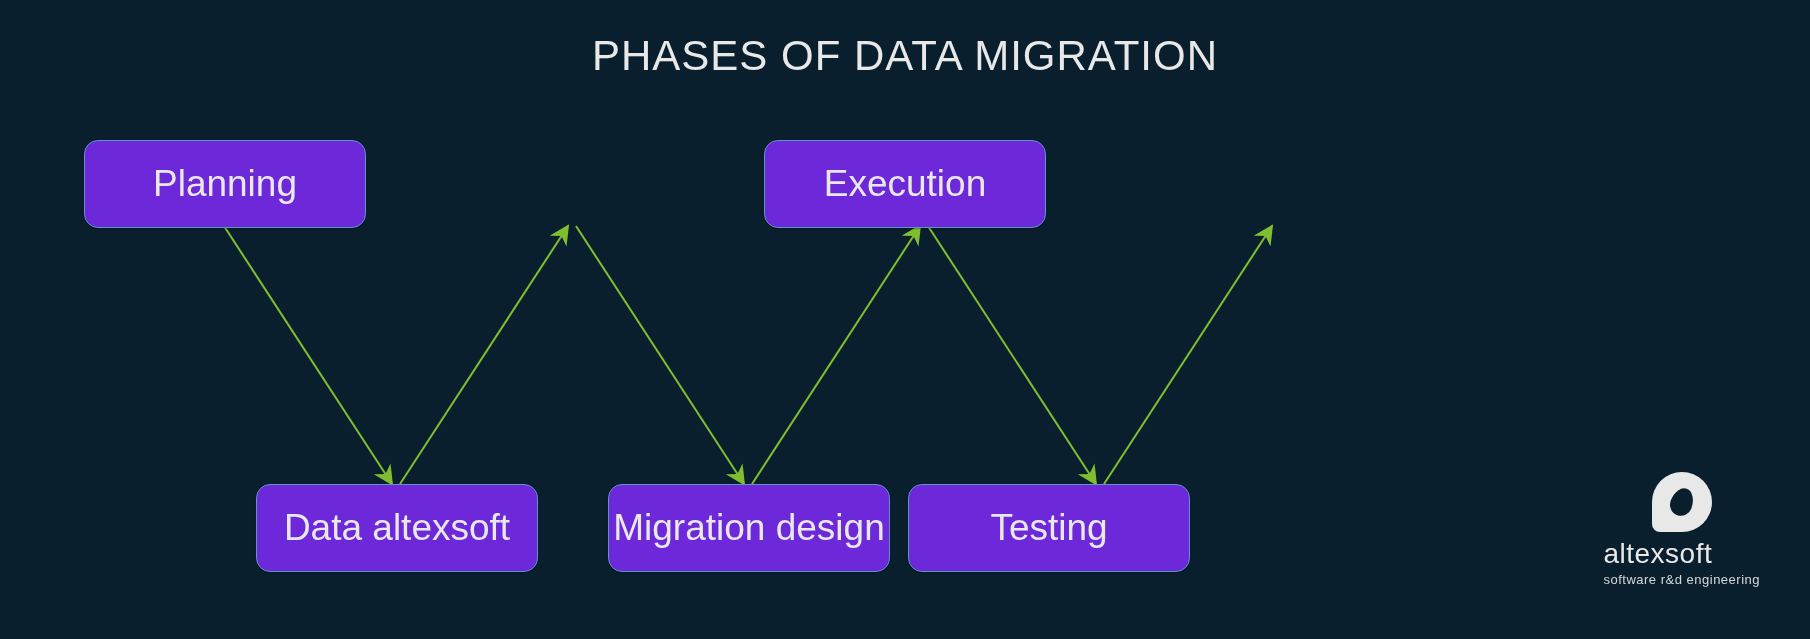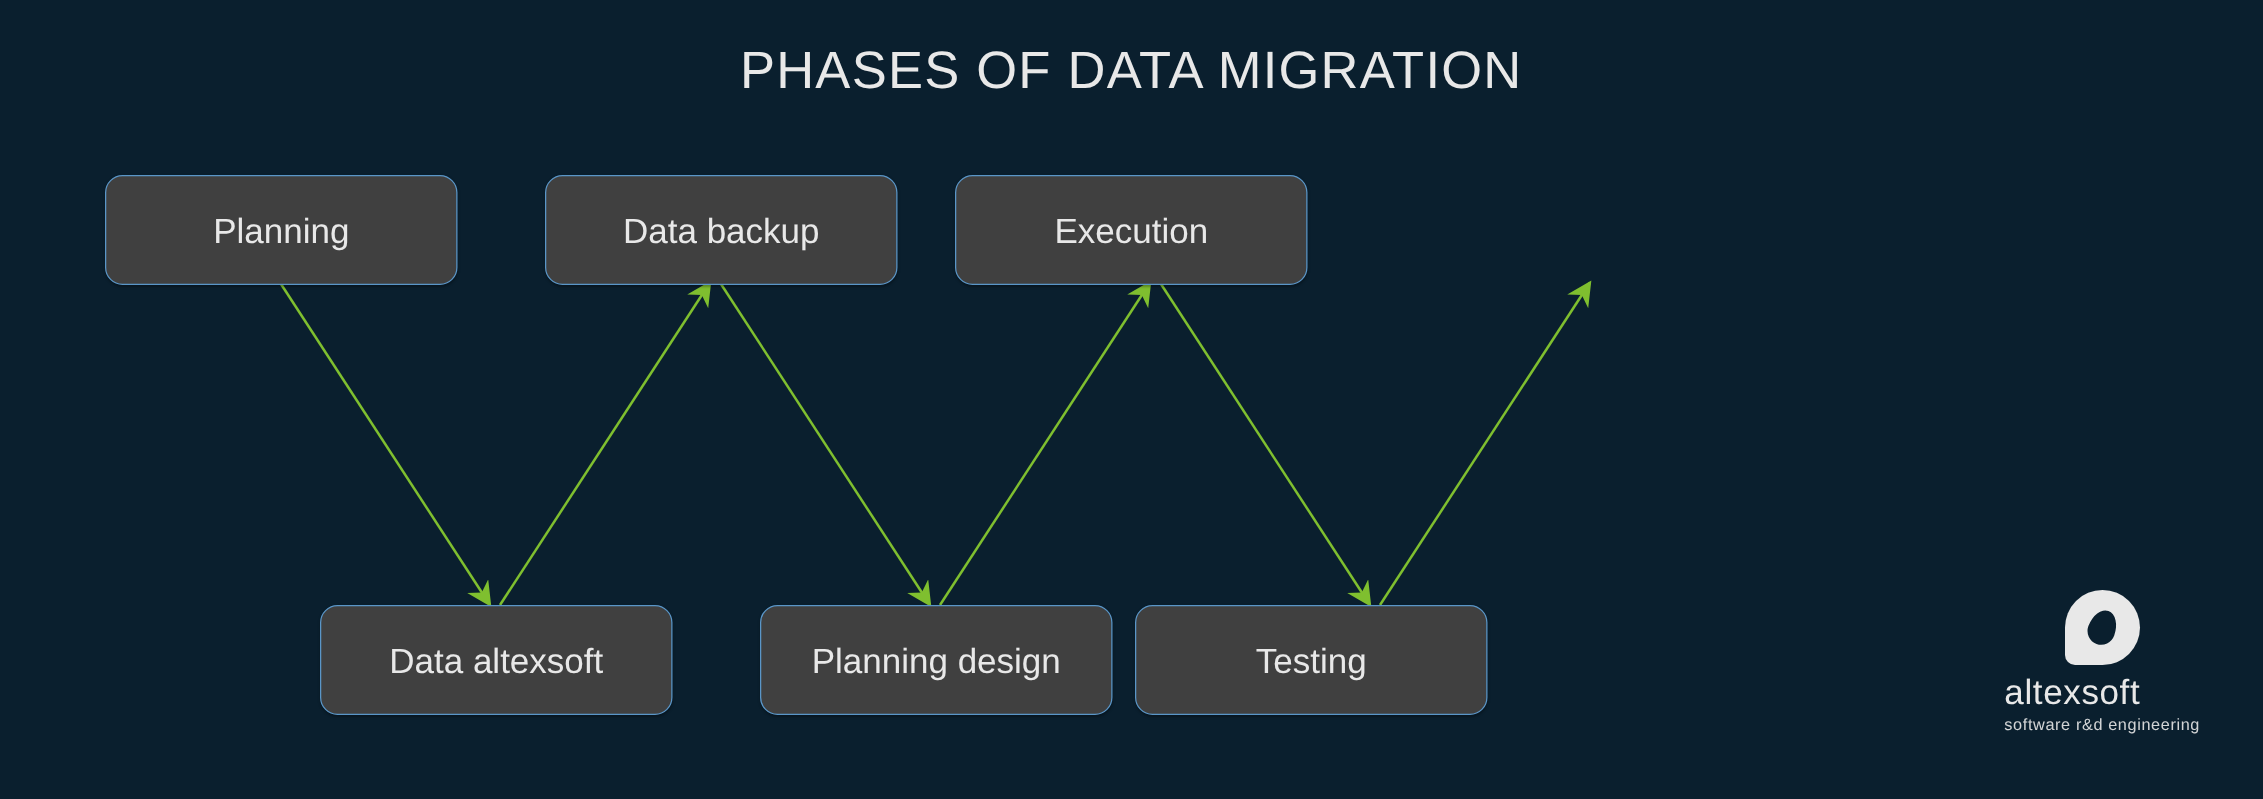"Planning" .node { background: #404040 -> #6d28d9; font-size: 28px -> 37px }
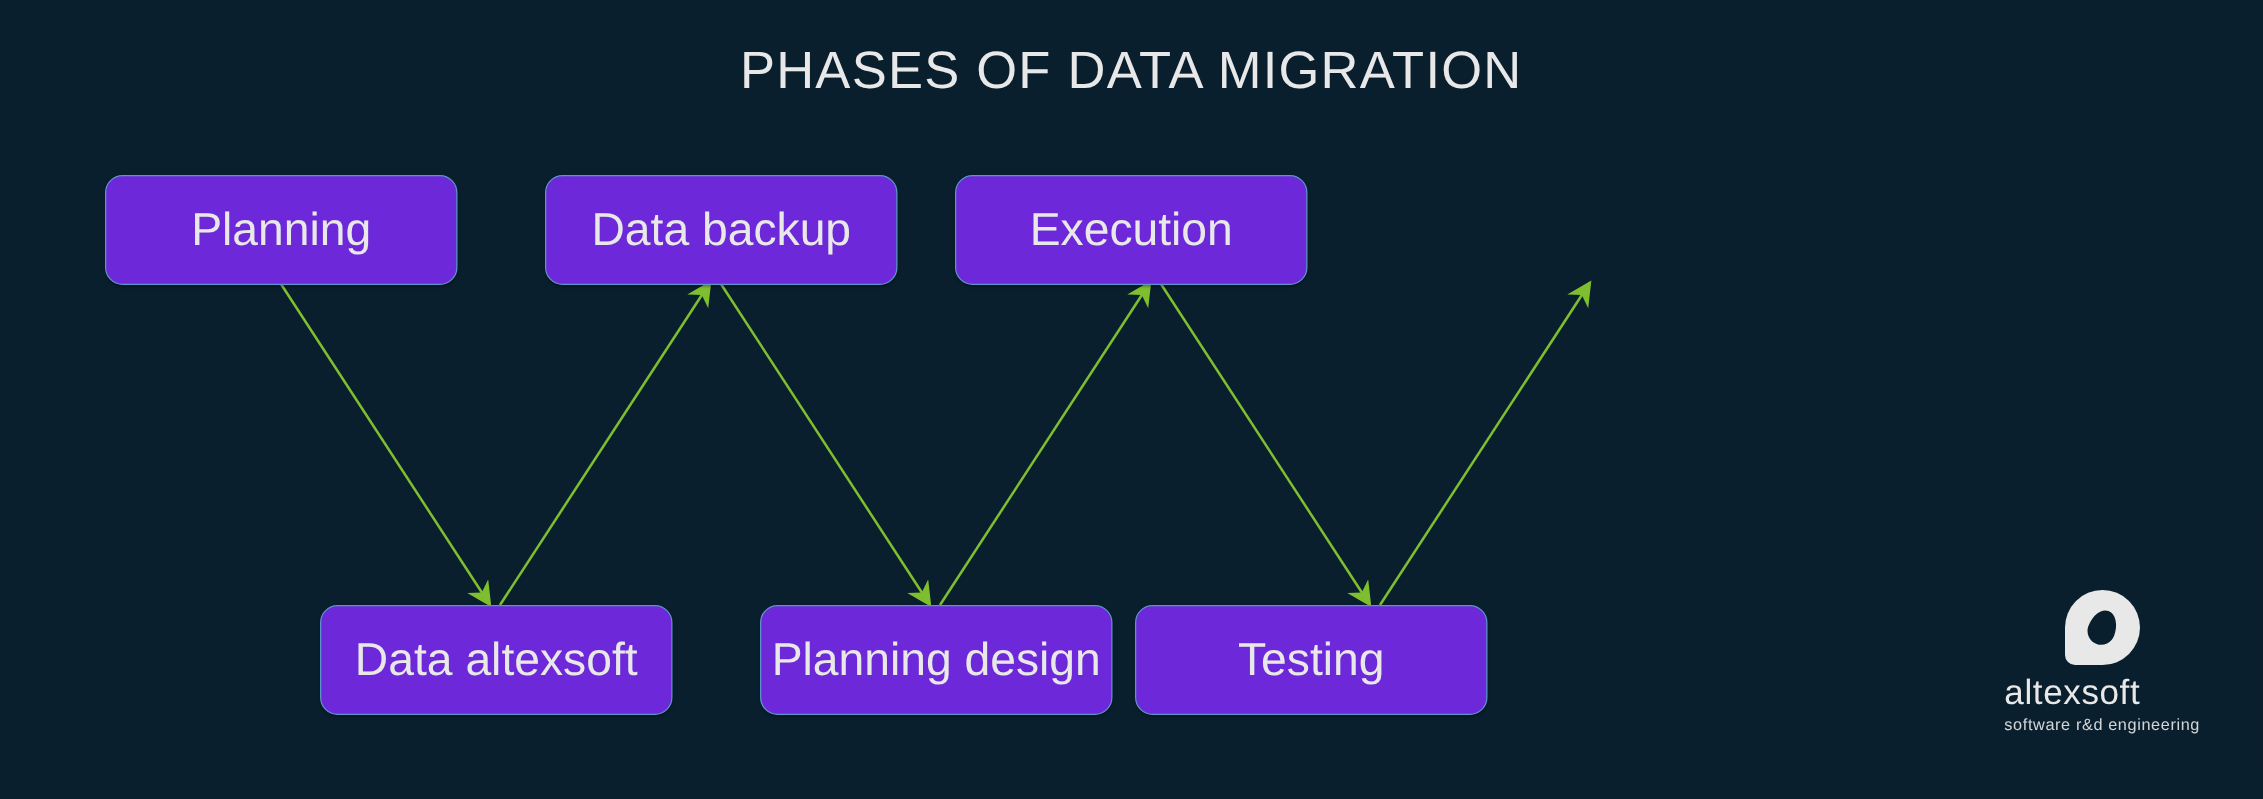"Data backup" div.node { html: <div> <span>Data backup</span> </div> -> none }
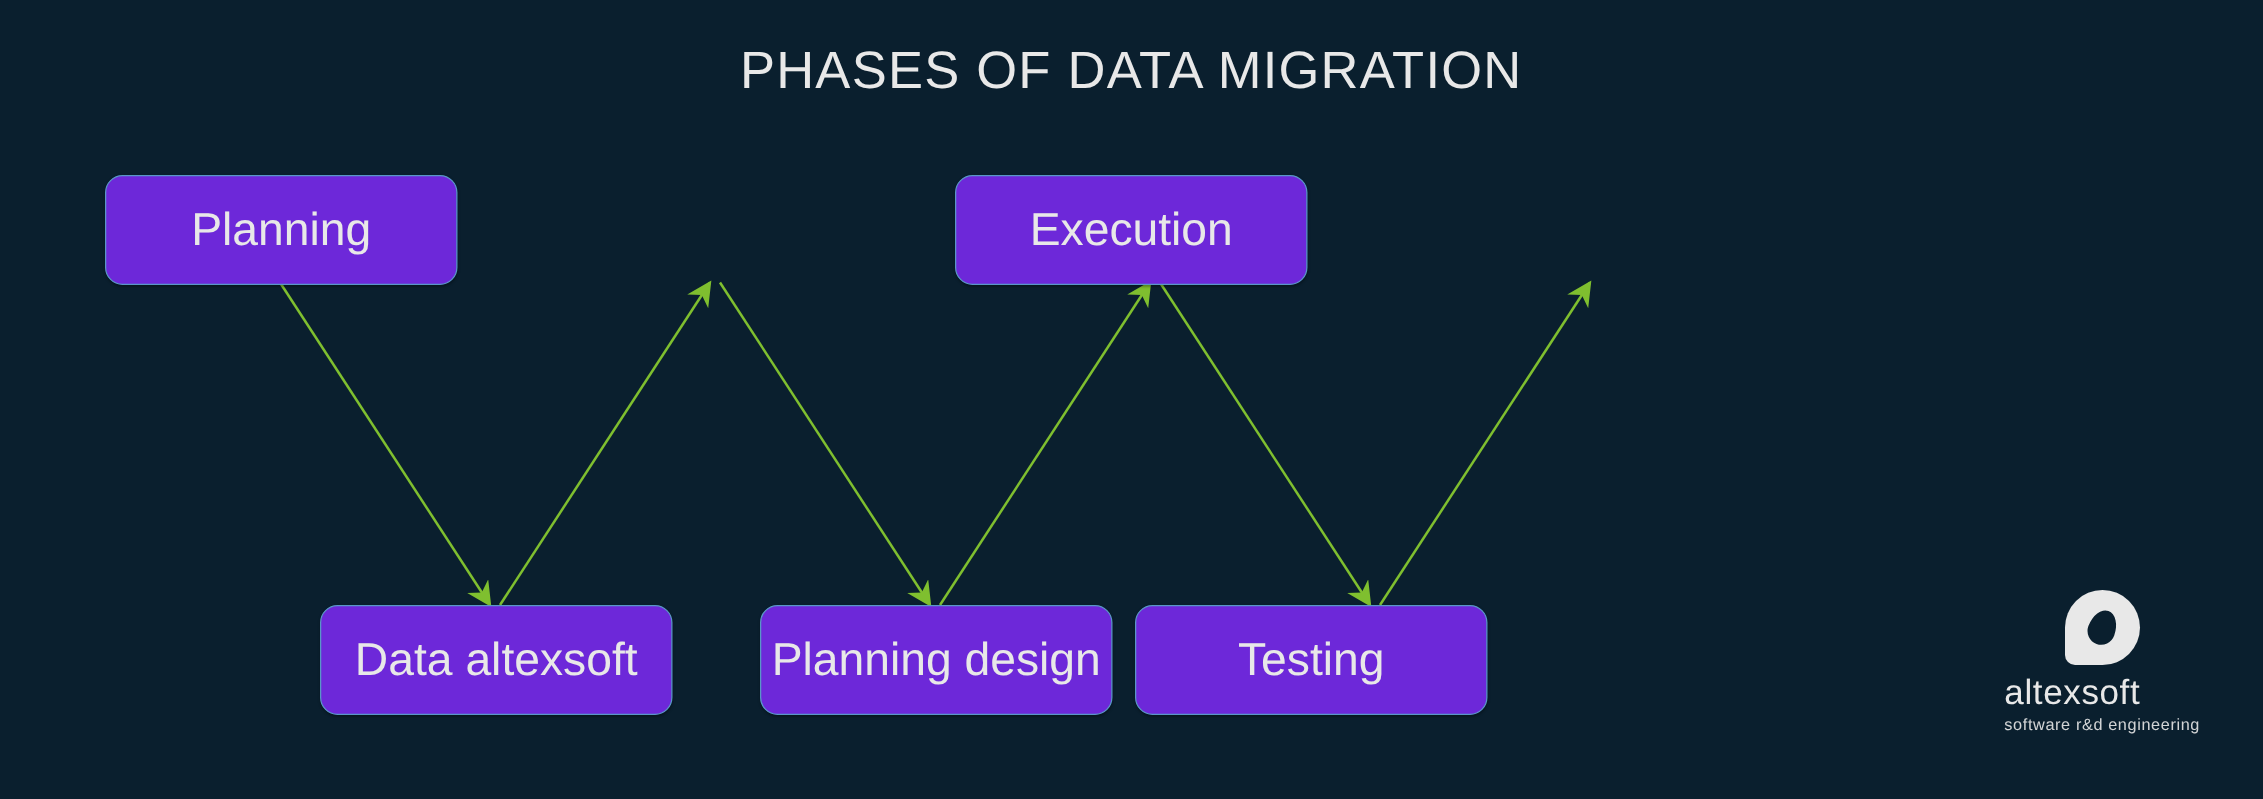"Planning design" span { text: Planning -> Migration }
